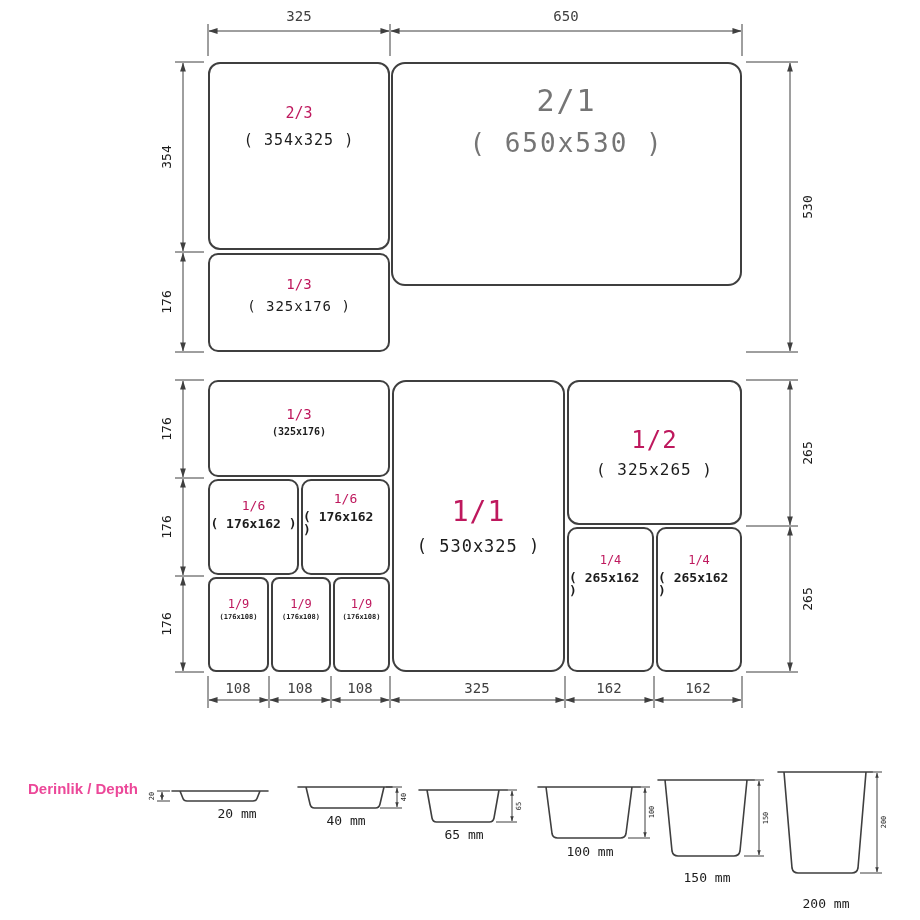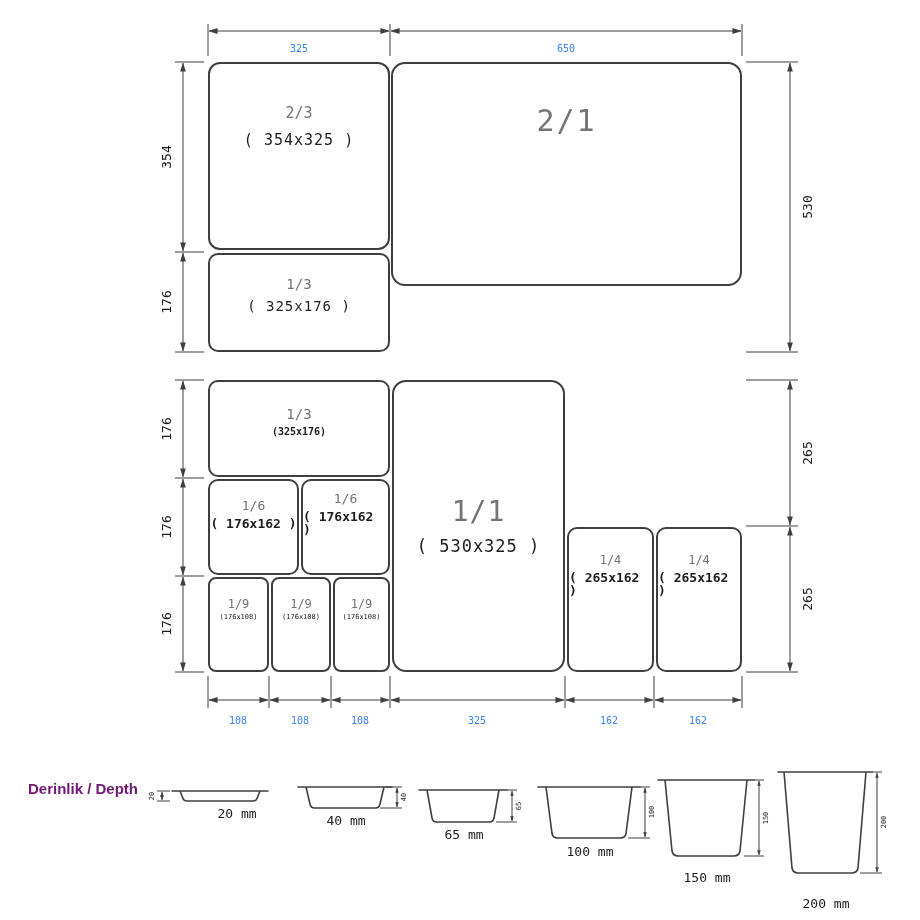"325" .hdim { color: #3b82f6 -> #404040; font-size: 10px -> 14px; margin-top: 32px -> none }
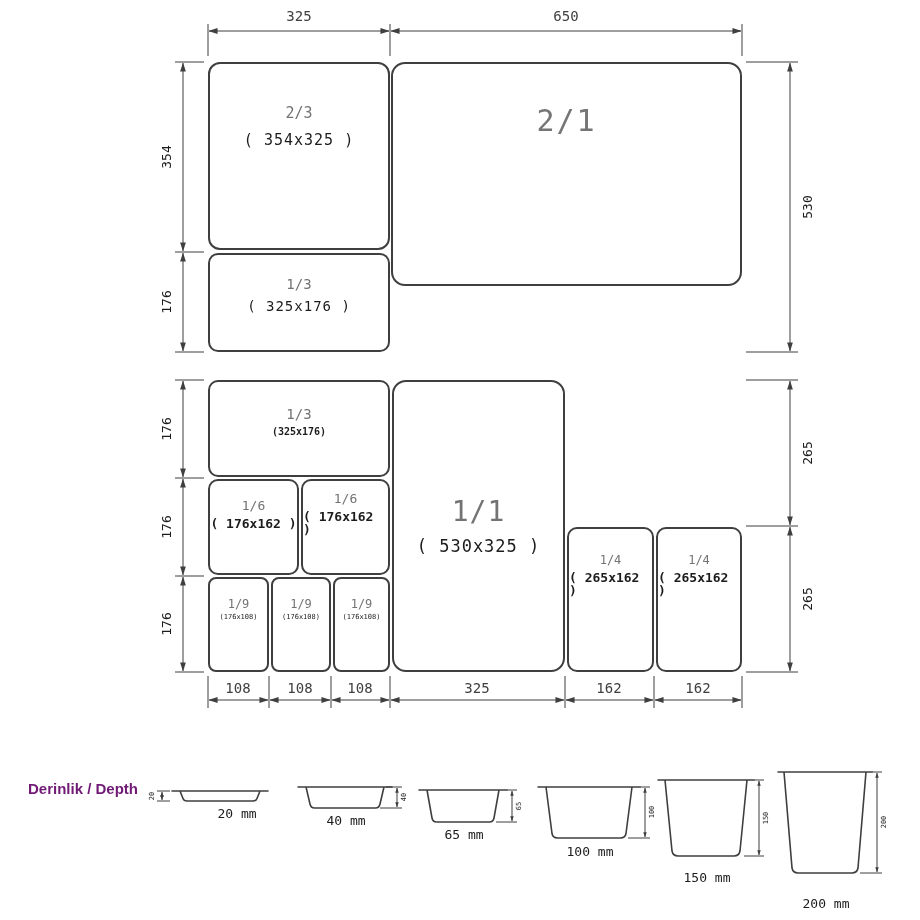"2/3" .box .frac { color: #737373 -> #be185d }
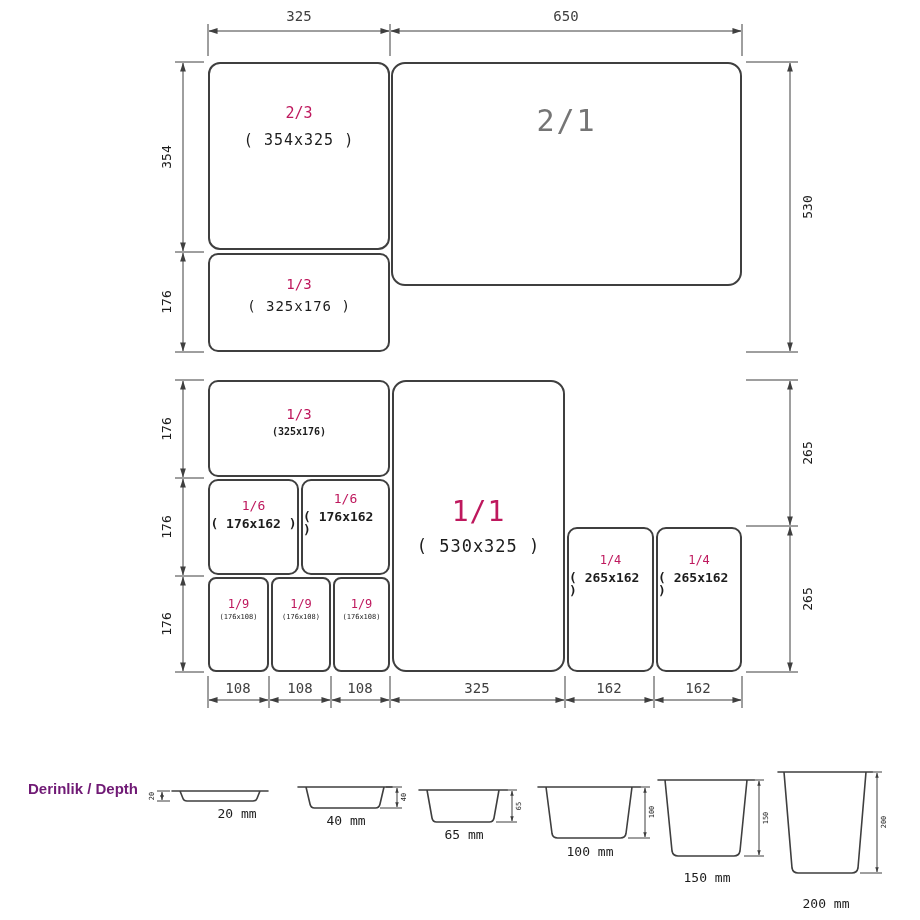"( 650x530 )" div.size { html: none -> <div>( 650x530 )</div> }
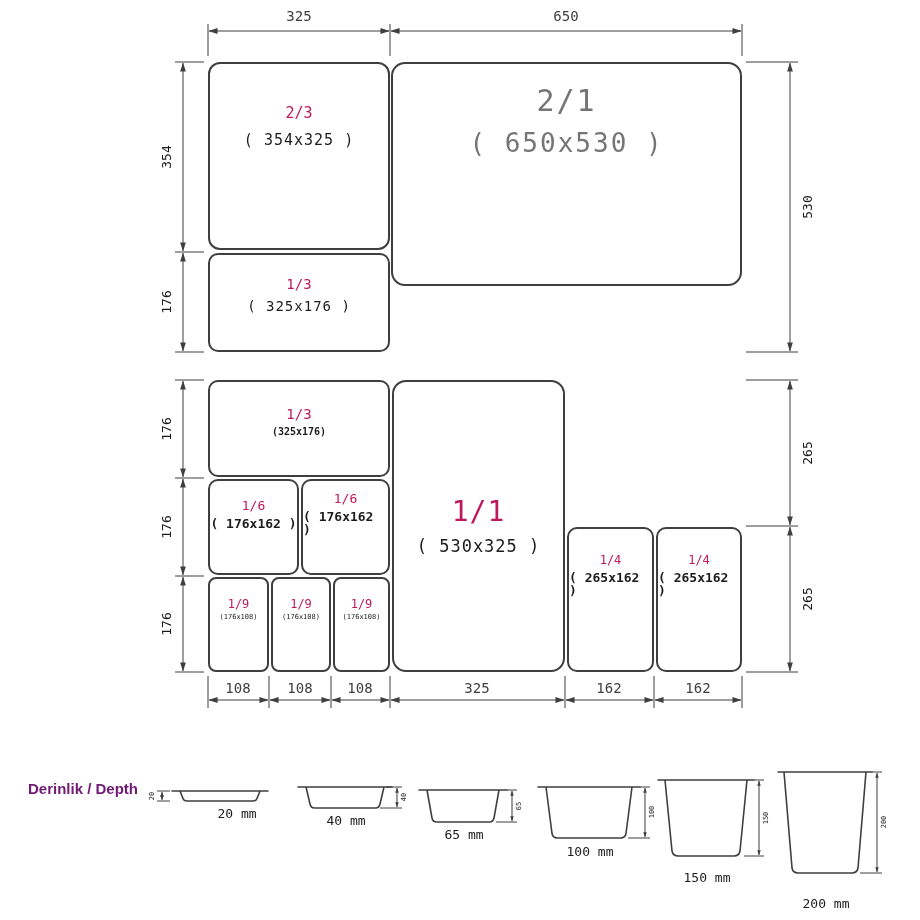"1/2" div.box { html: none -> <div> <div>1/2</div> <div>( 325x265 )</div> </div> }
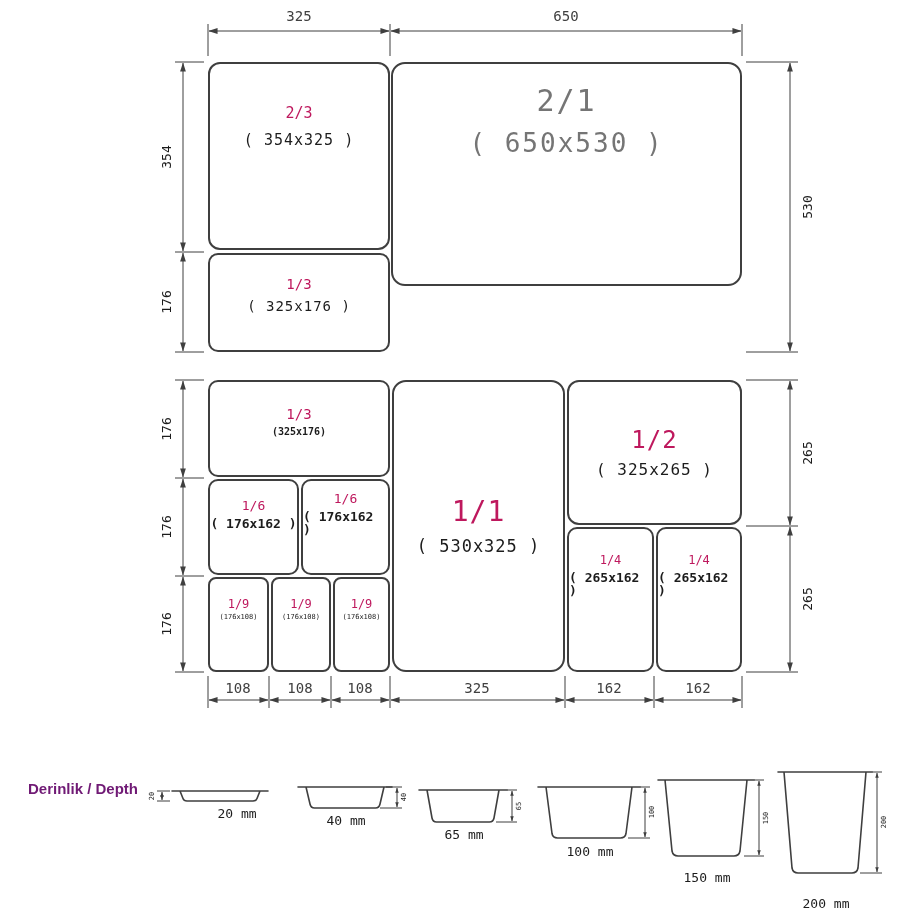"(176x108)" .s7 { font-weight: normal -> bold }
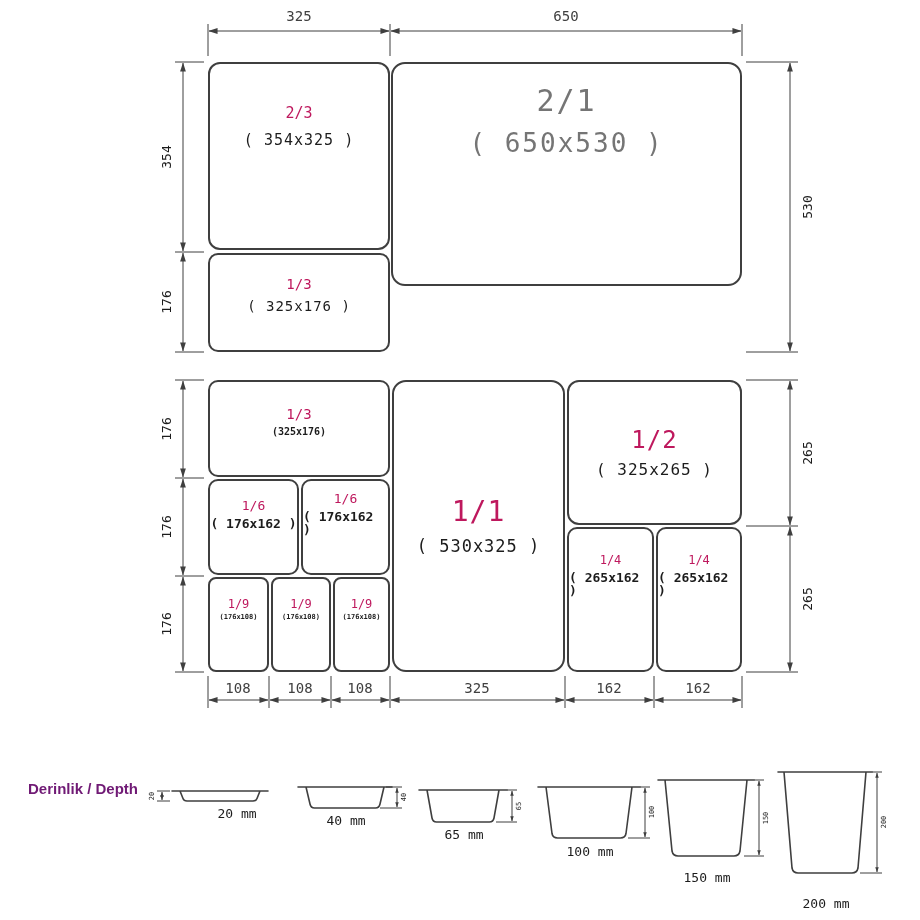"Derinlik / Depth" .depthtitle { color: #701a75 -> #ec4899 }
